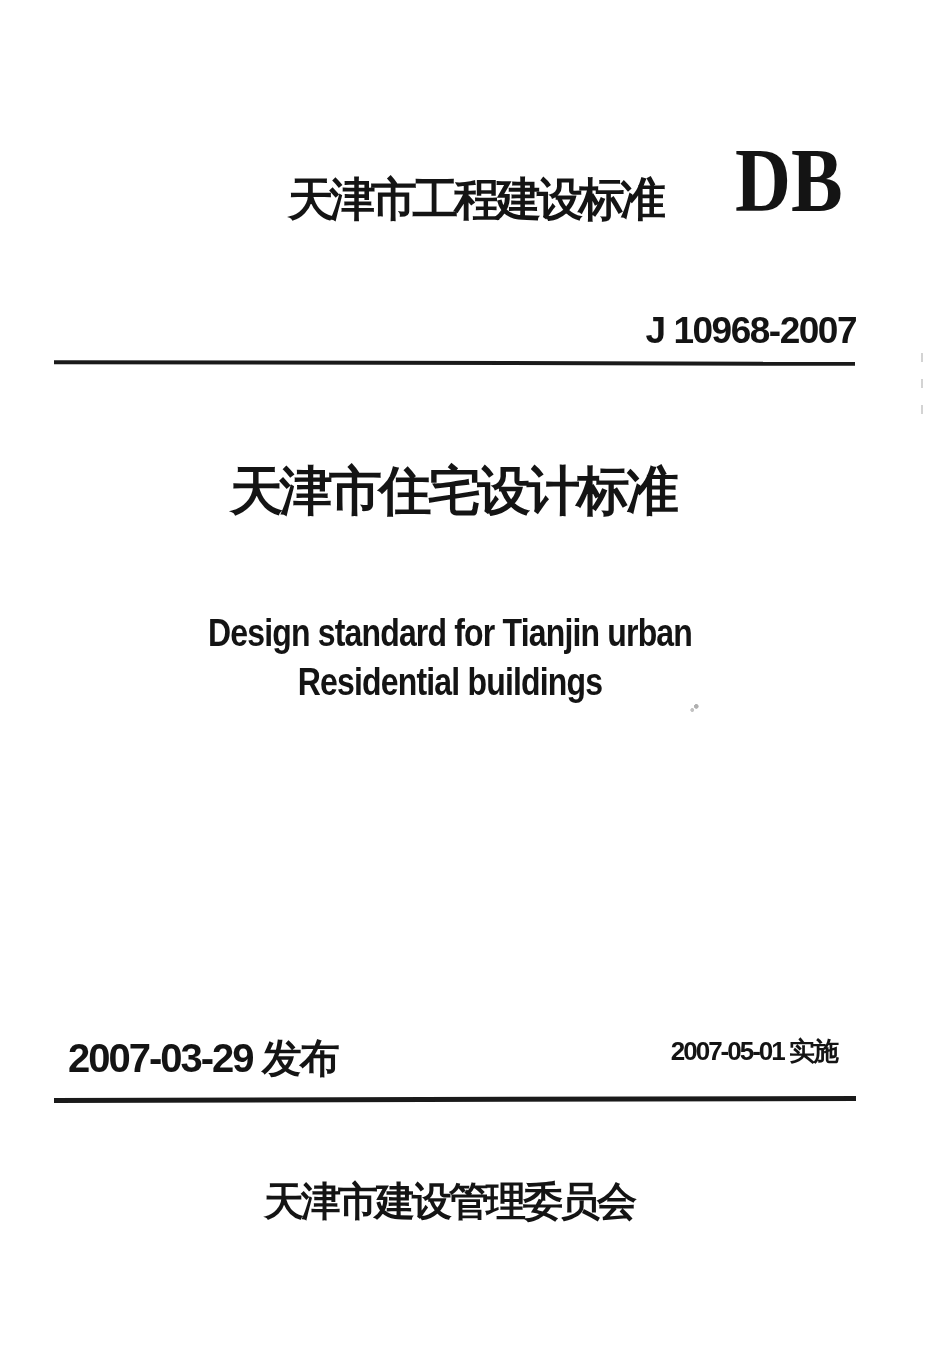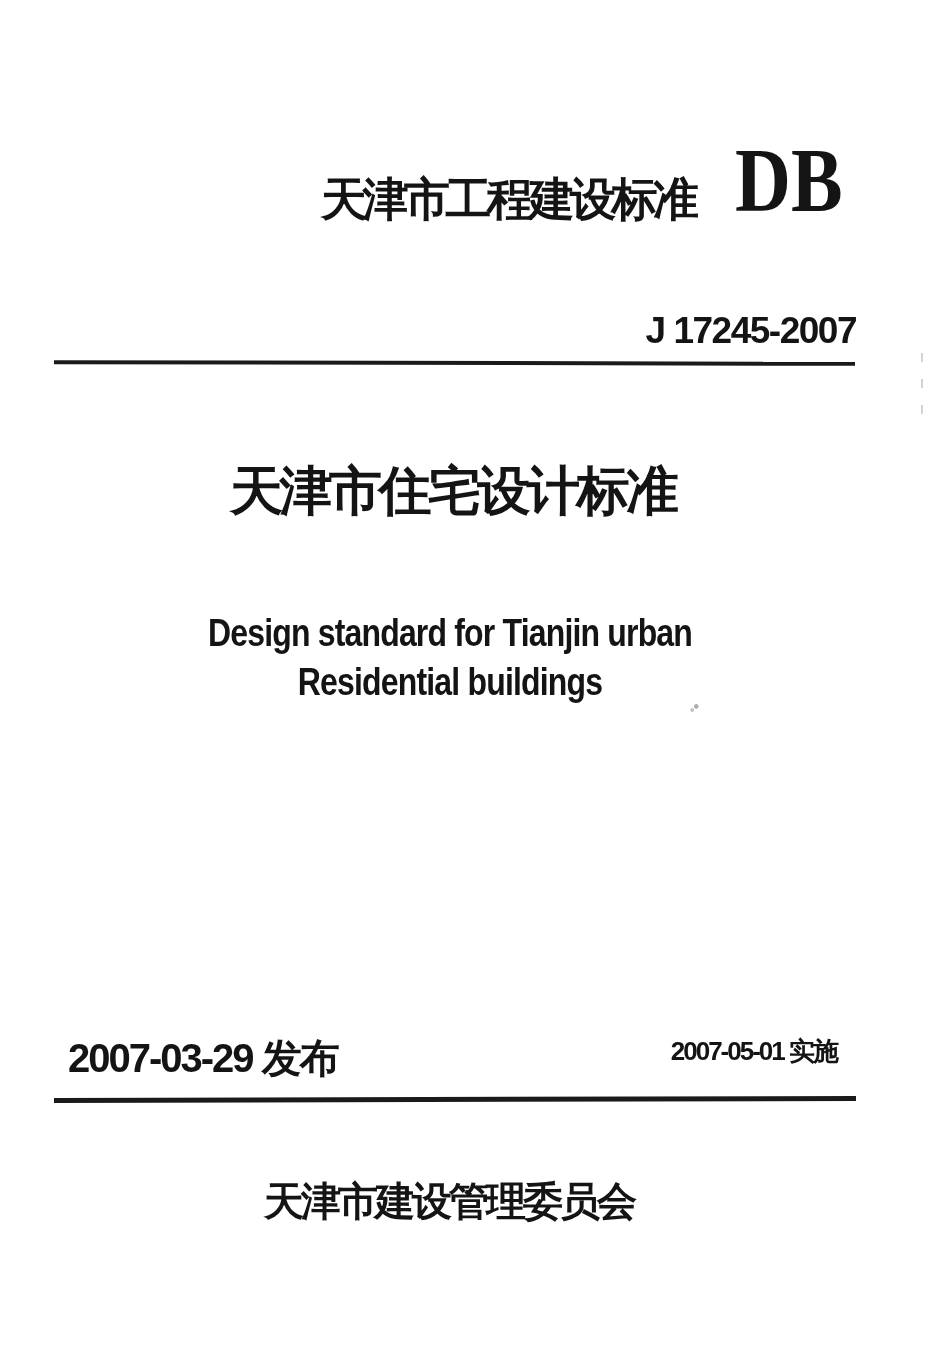"天津市工程建设标准" .category-label { margin-left: 33px -> none }
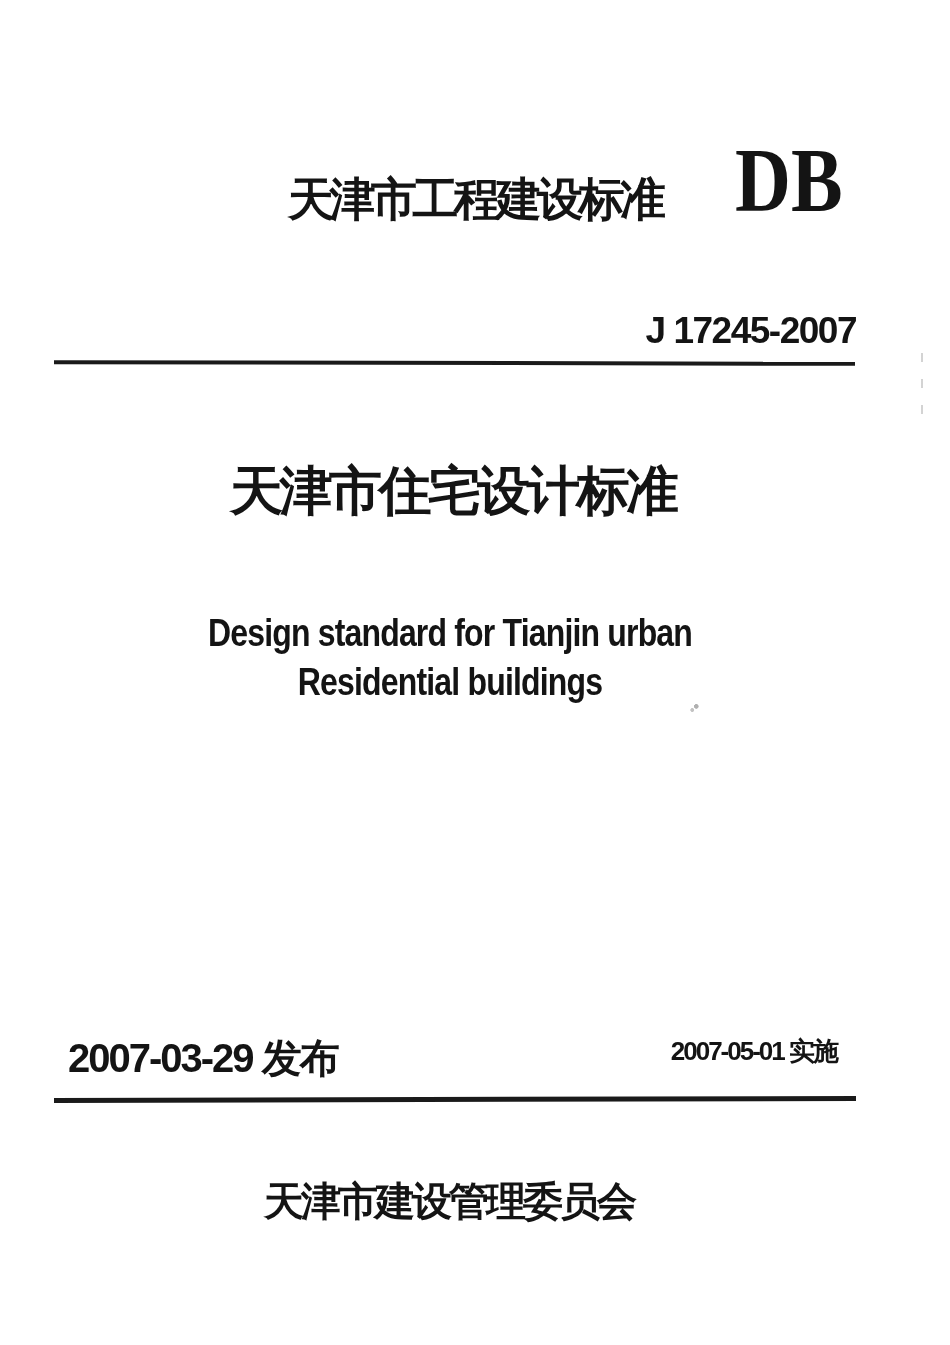"J 17245-2007" div.code-right { text: 17245-2007 -> 10968-2007 }
